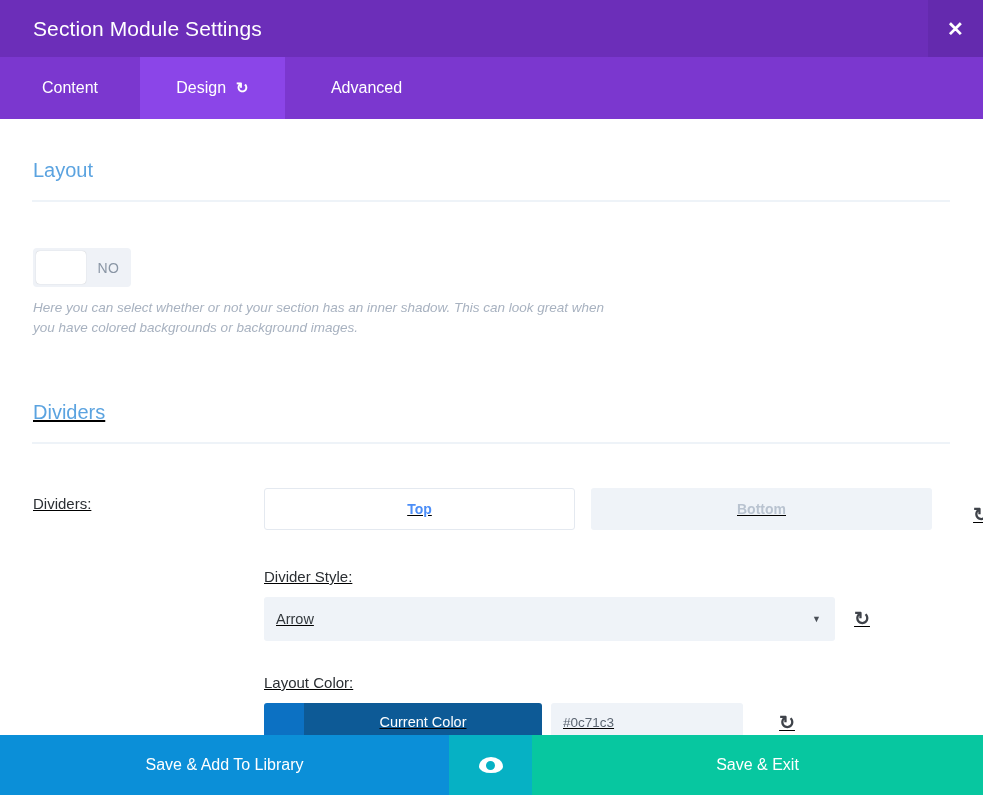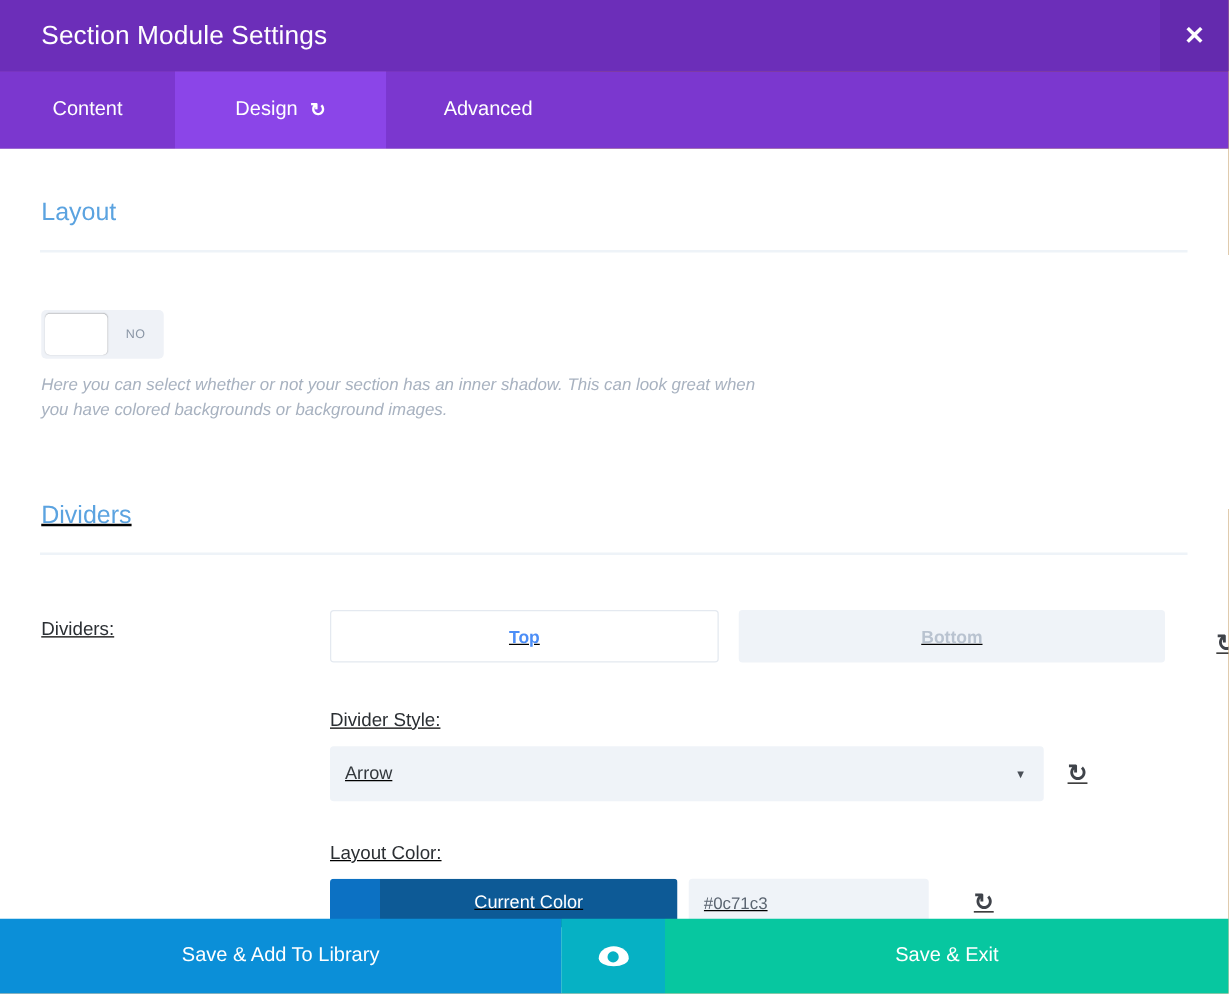"Design" .tab-design { width: 169px -> 145px }
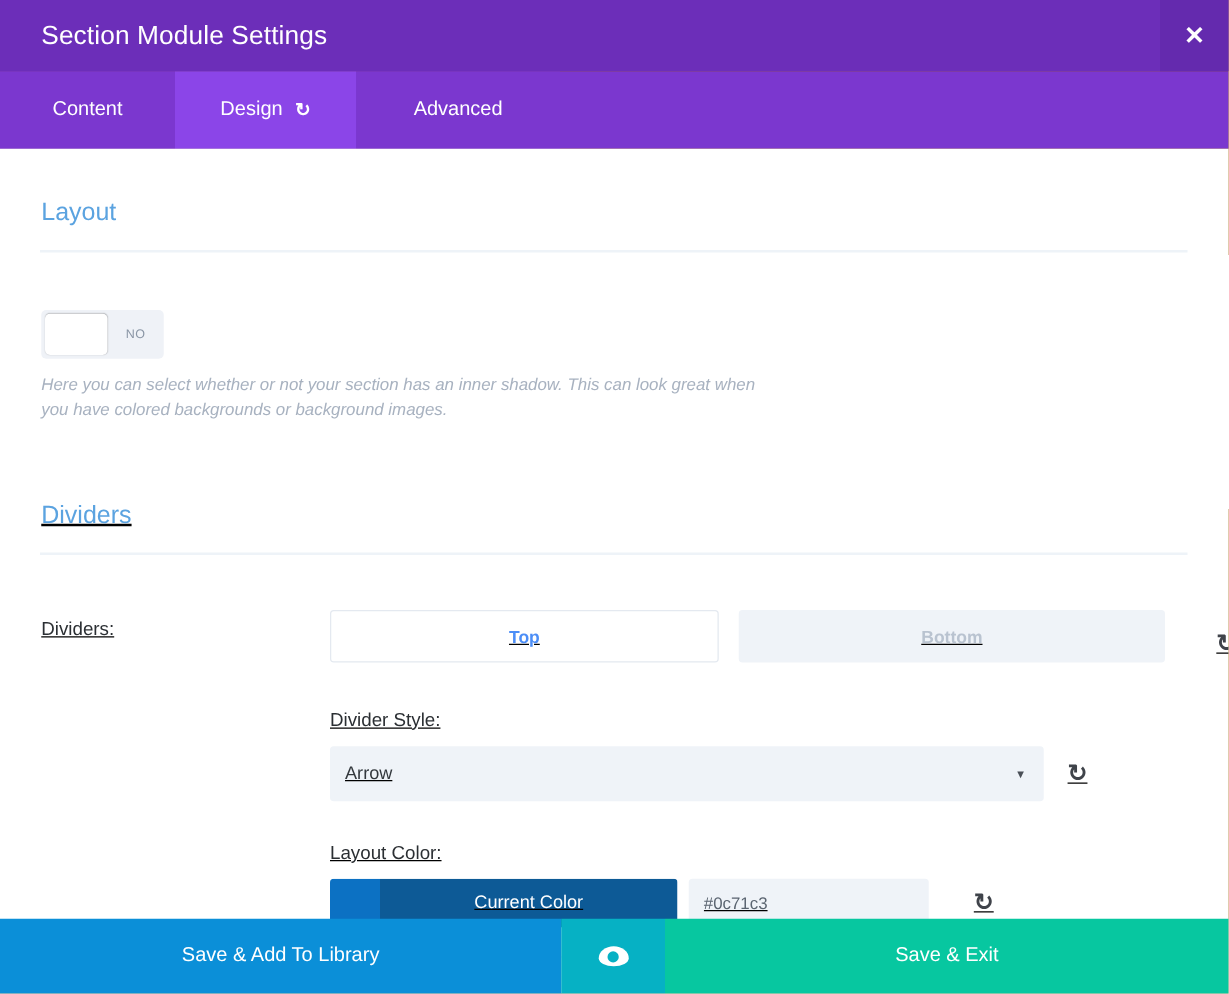"NO" .toggle .state { font-size: 10px -> 14px }
